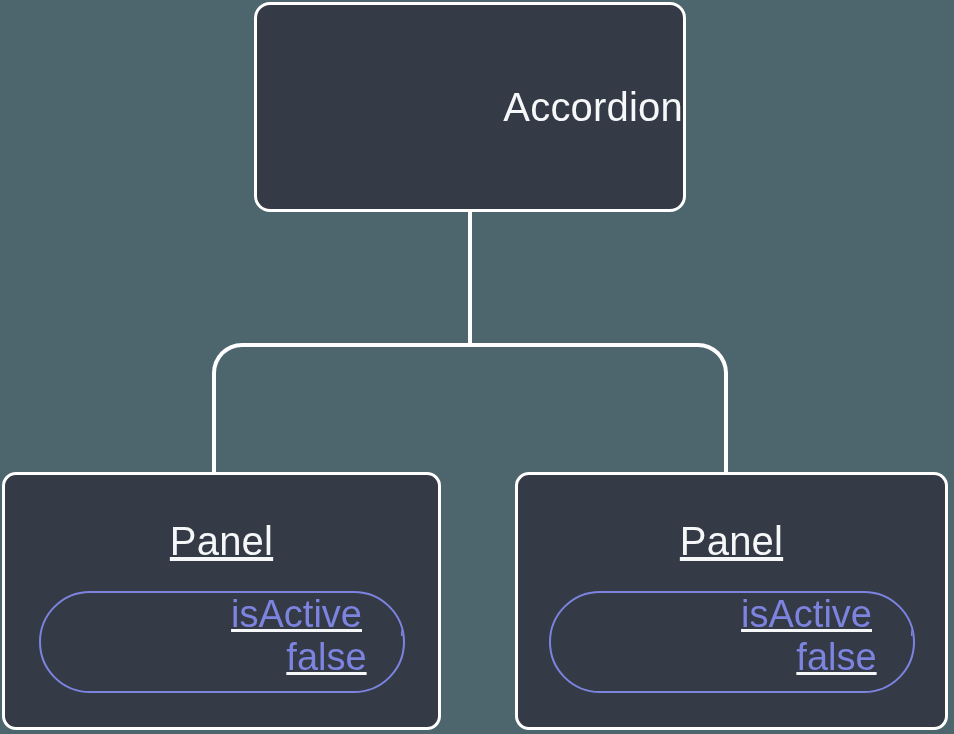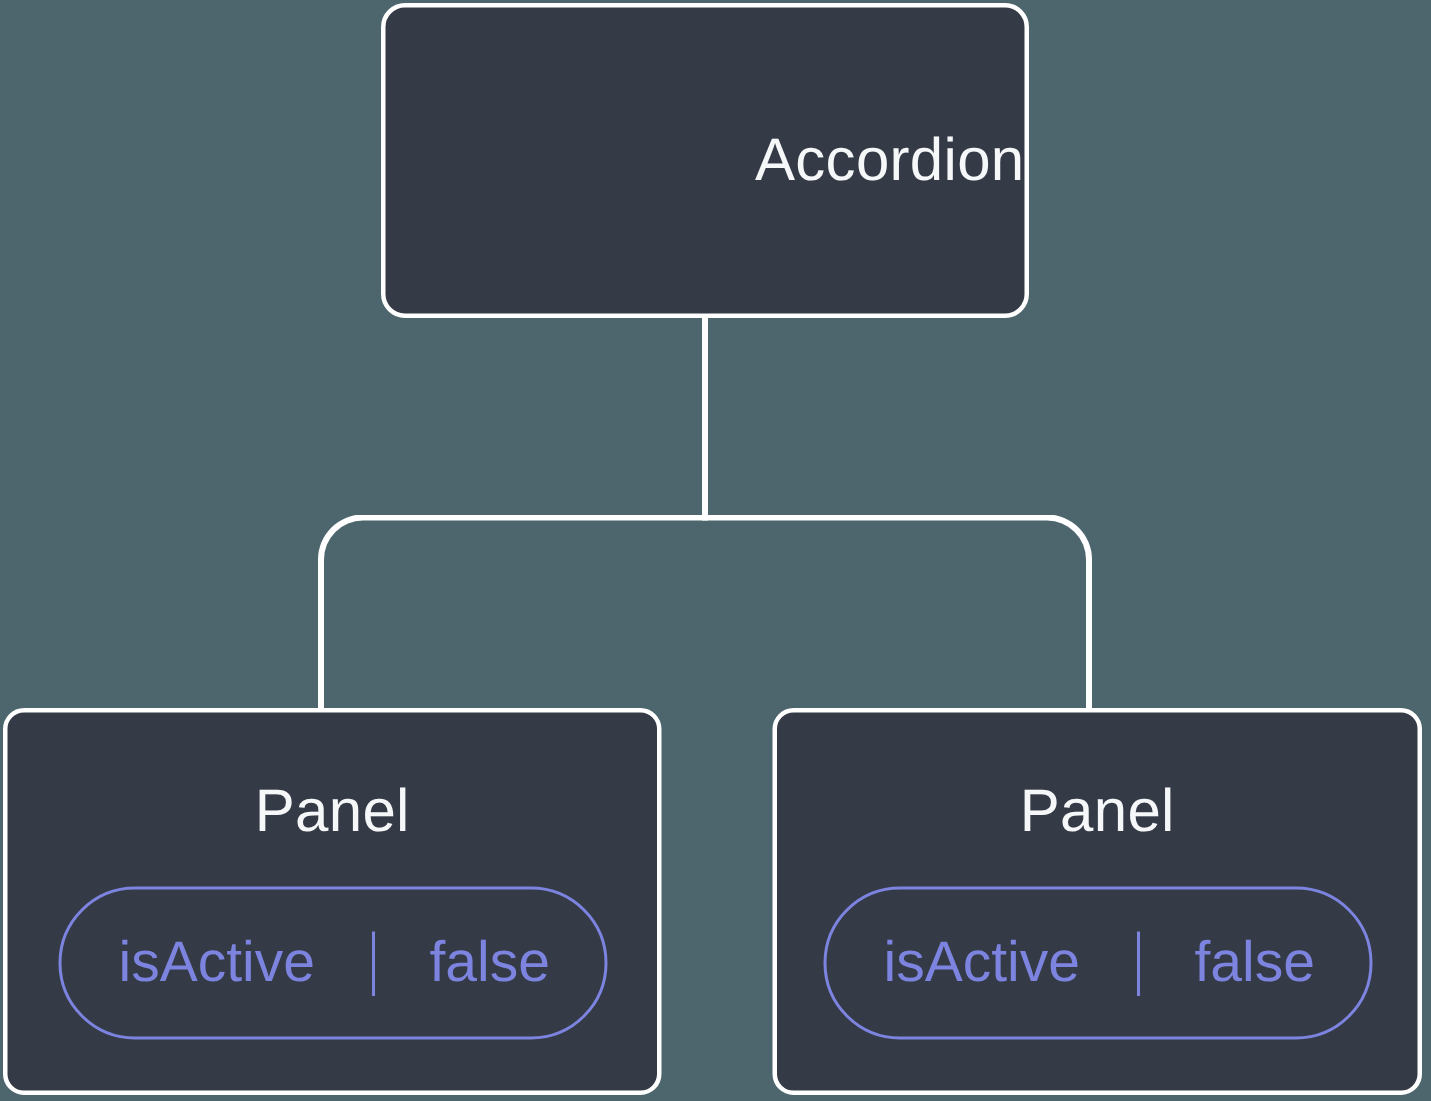"Panel" .node-panel { text-decoration: none -> underline }
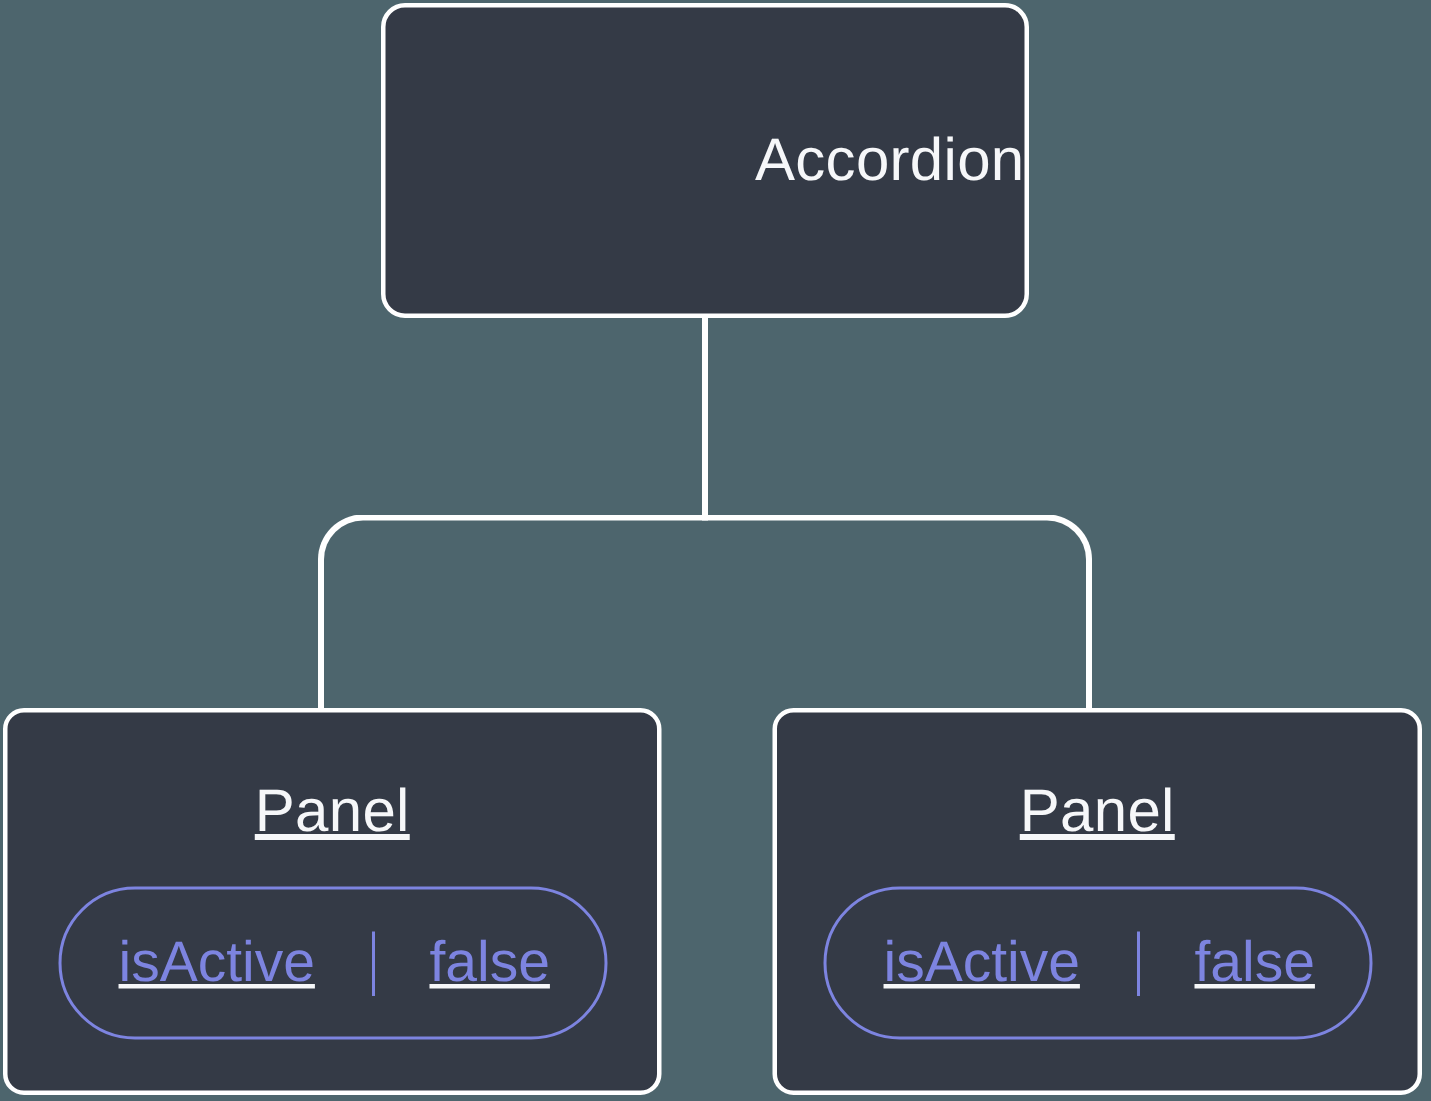"isActive" .state-pill { align-items: center -> flex-end; flex-direction: none -> column }
